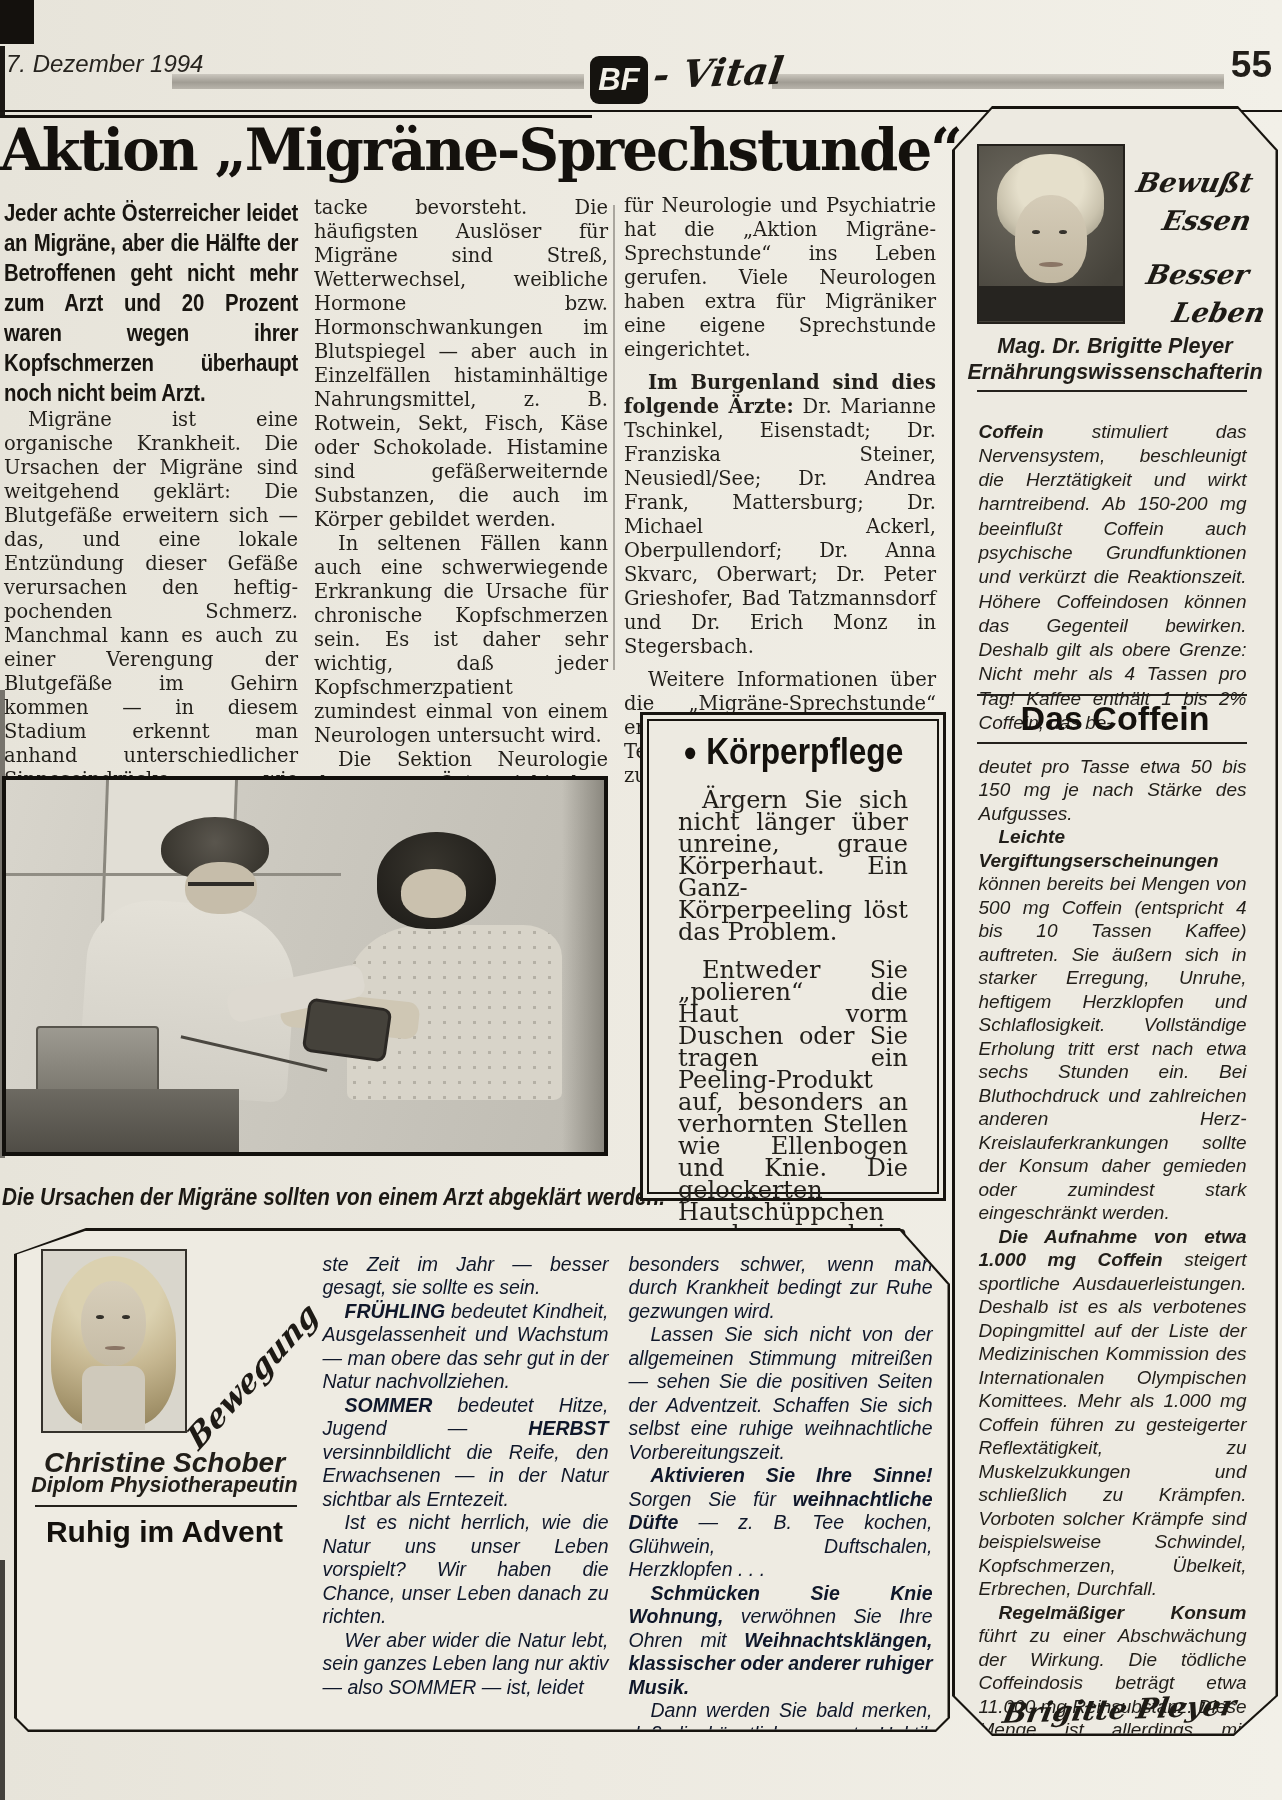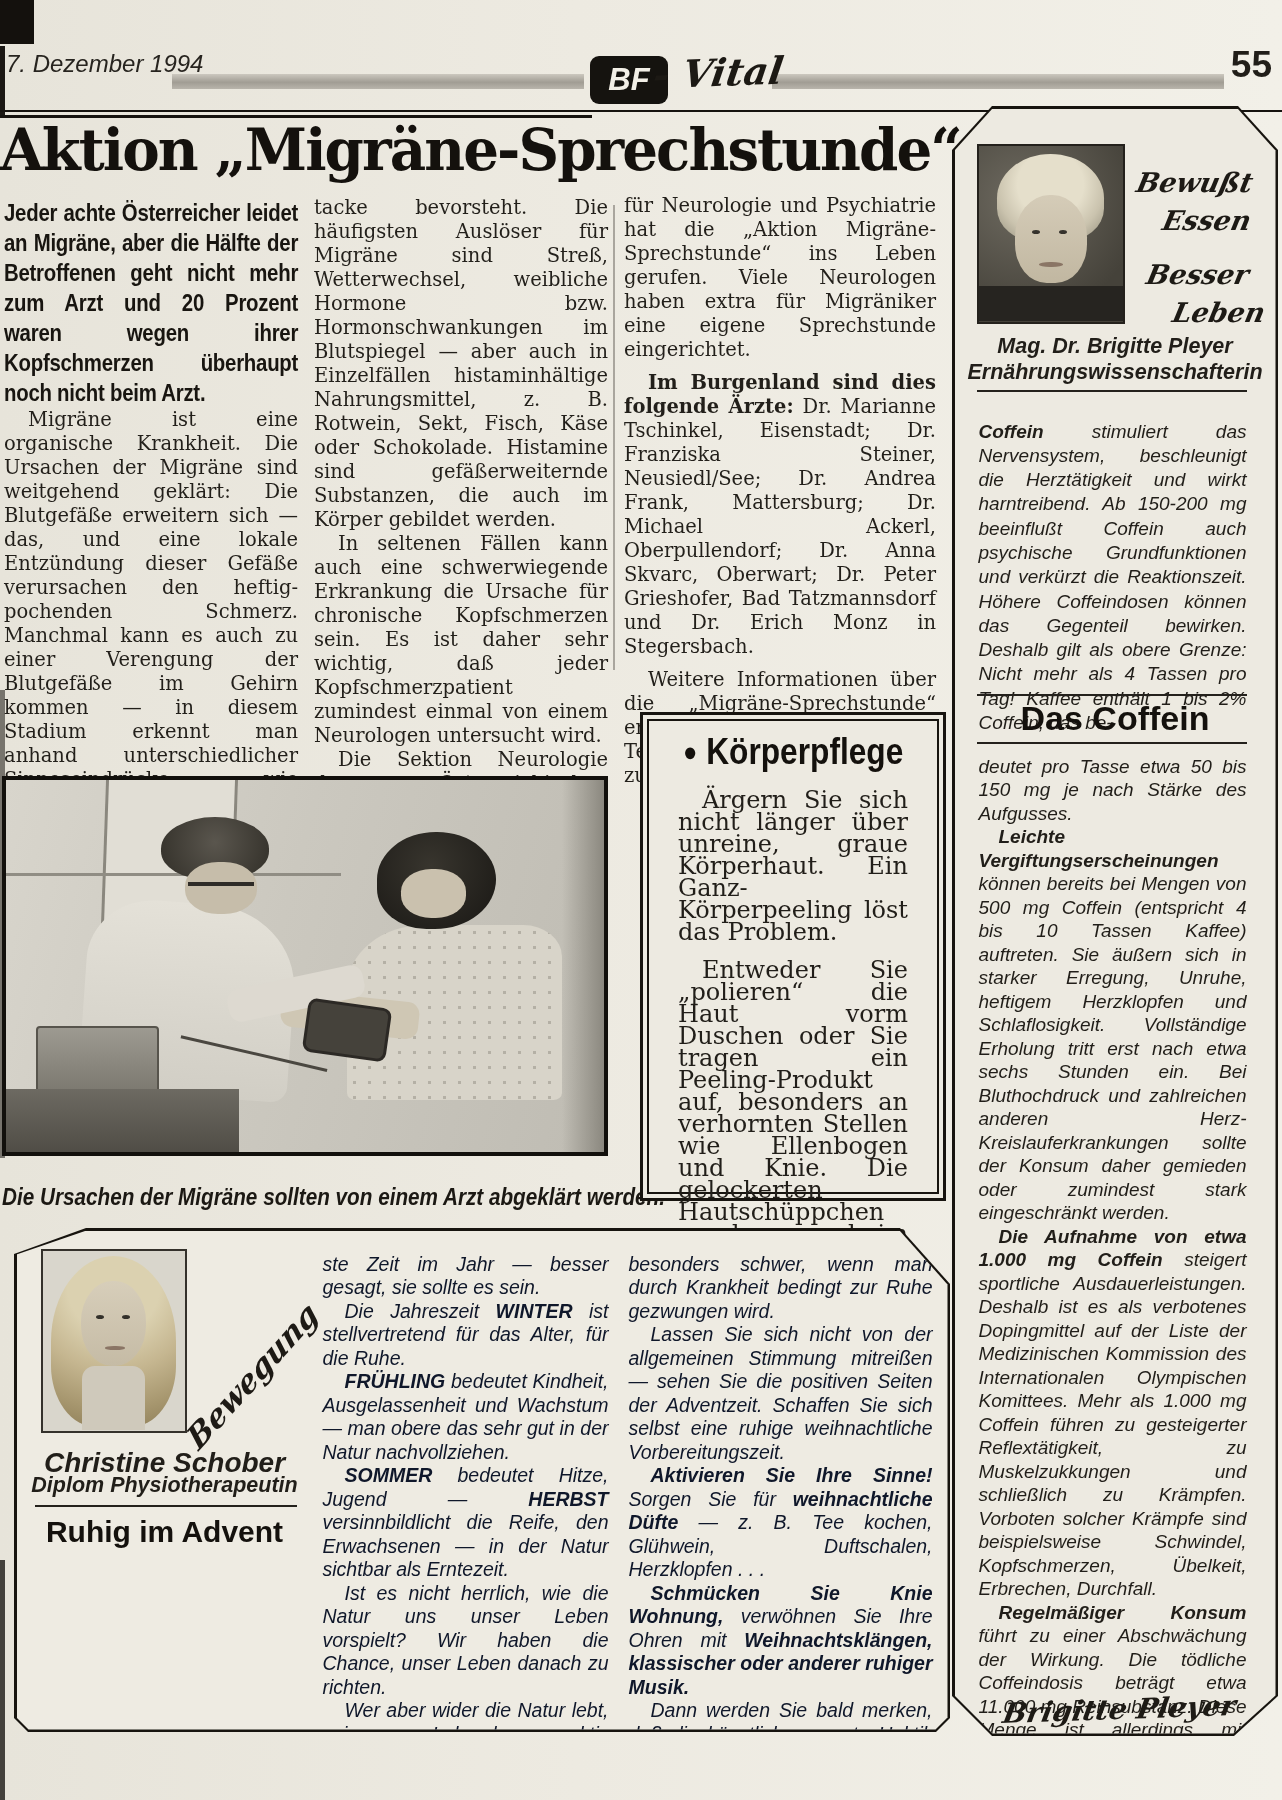"BF" .bf-box { width: 78px -> 58px }
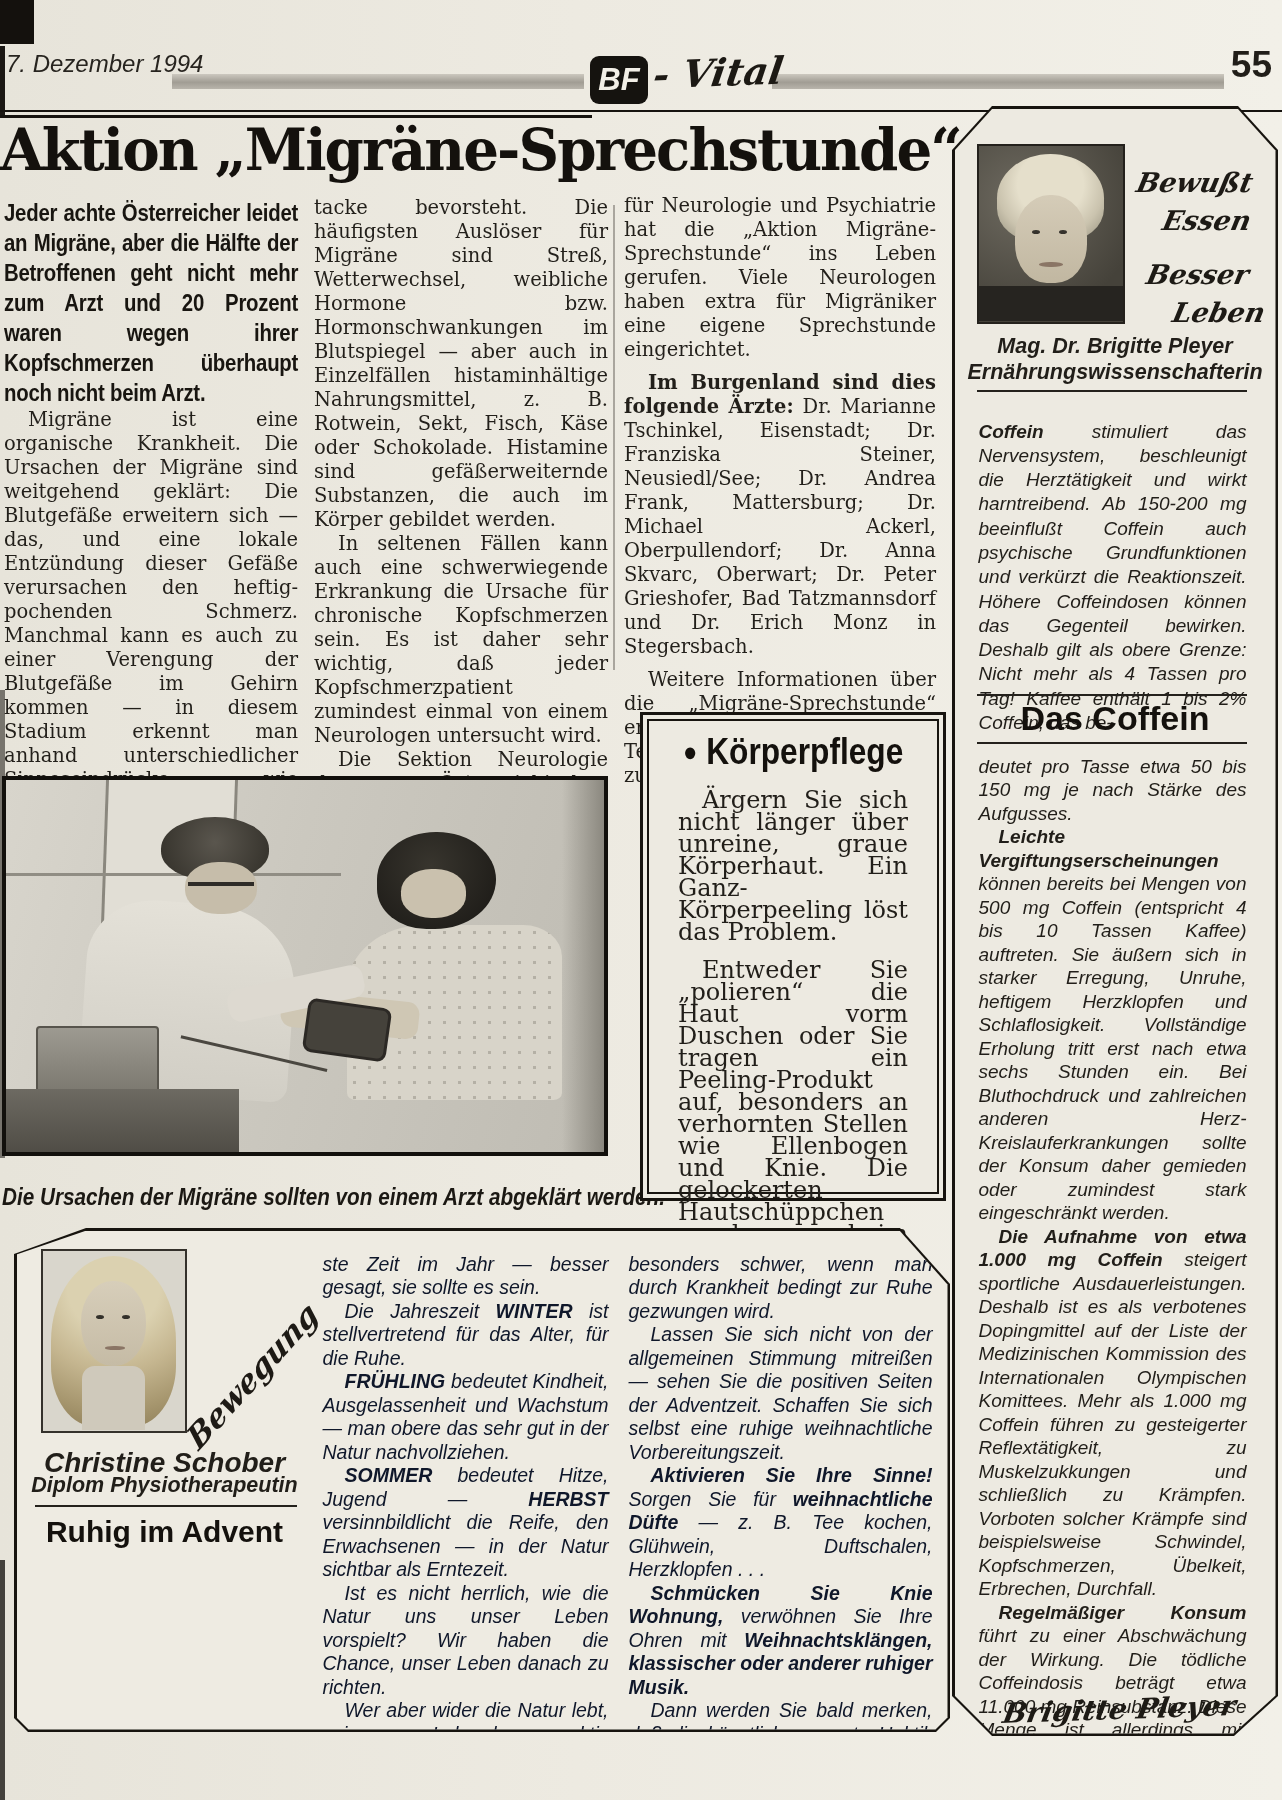"Die Jahreszeit WINTER ist" p { html: <p><span>Die Jahreszeit </span><span>WINTER</span><span> ist stellvertretend für das Alter, für die Ruhe.</span></p> -> none }
